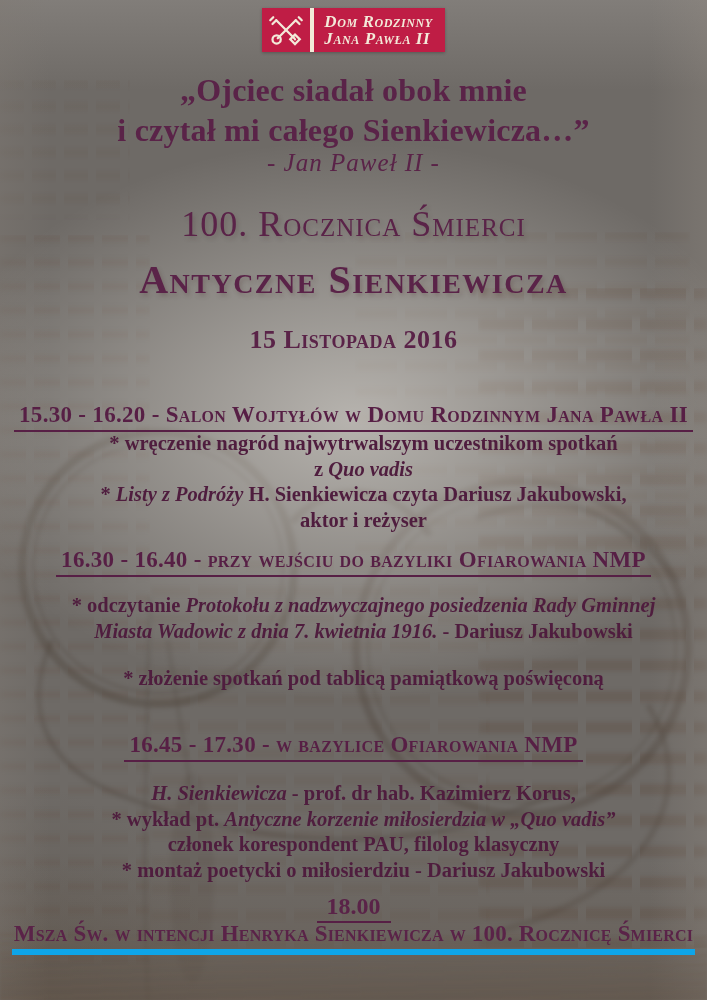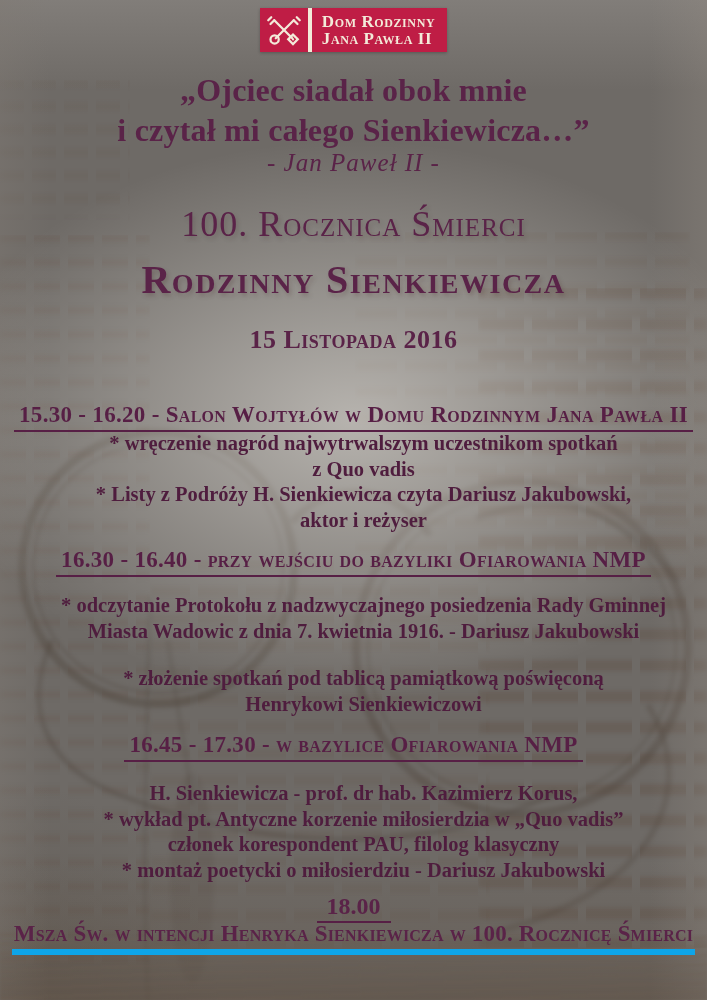"Dom Rodzinny" .logo-text { font-style: none -> italic }
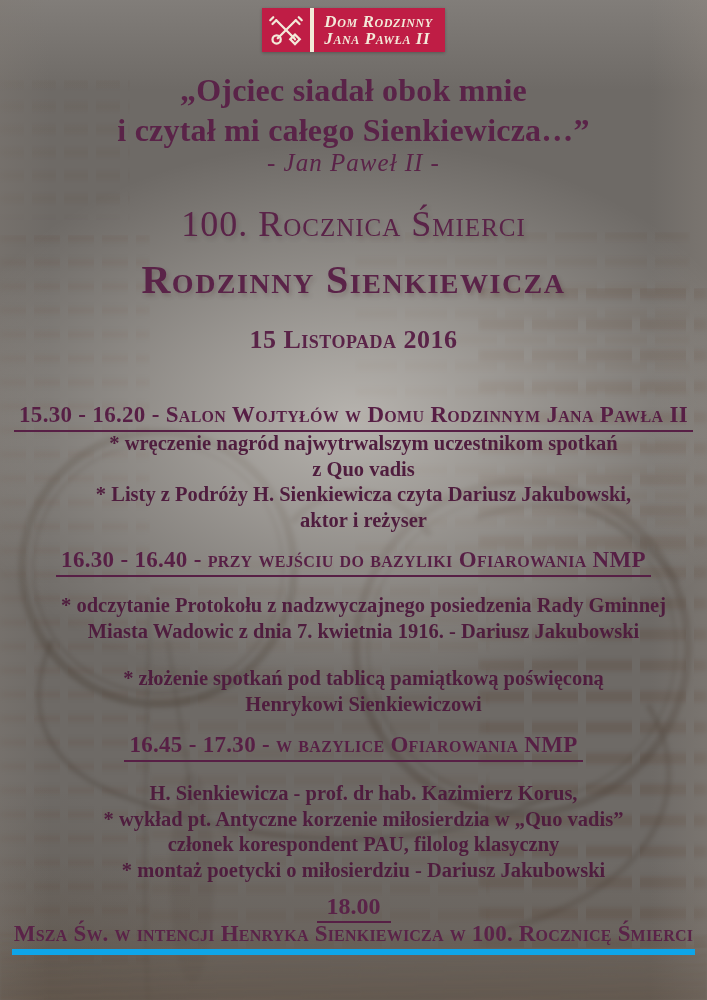"Rodzinny Sienkiewicza" div.abs { text: Rodzinny -> Antyczne }
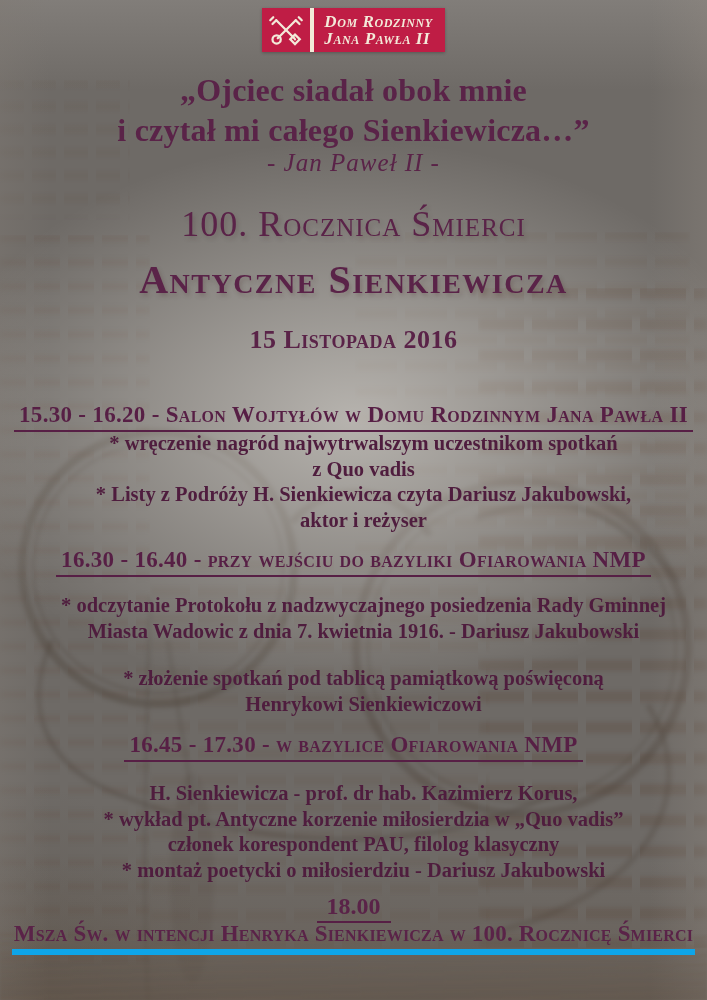"Quo vadis" .it { font-style: none -> italic }
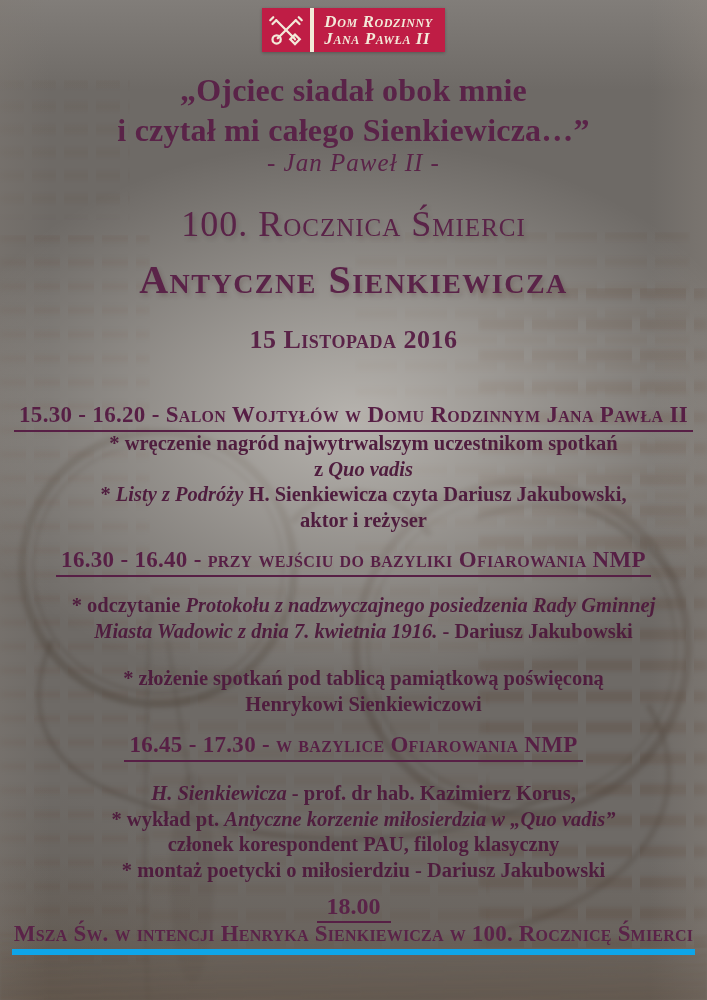"Henrykowi Sienkiewiczowi" p { html: <p><span>Henrykowi Sienkiewiczowi</span></p> -> none }
